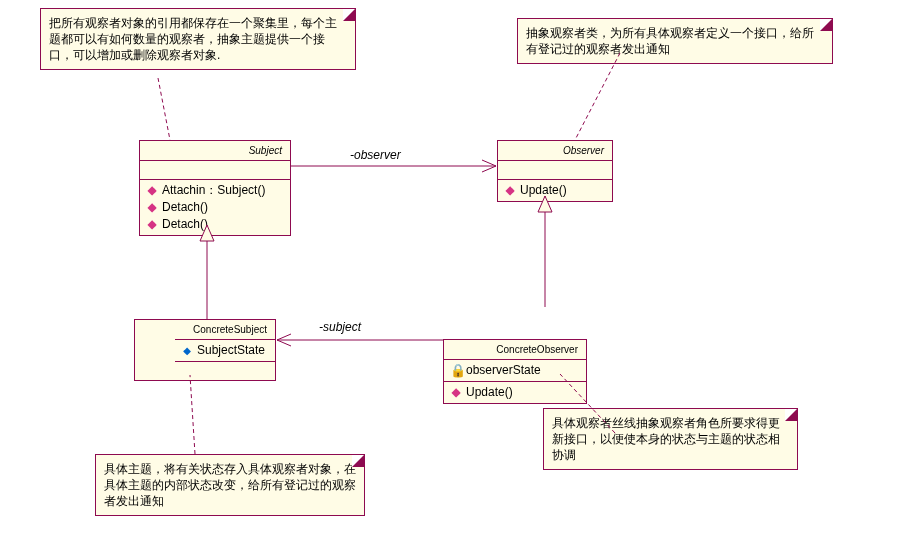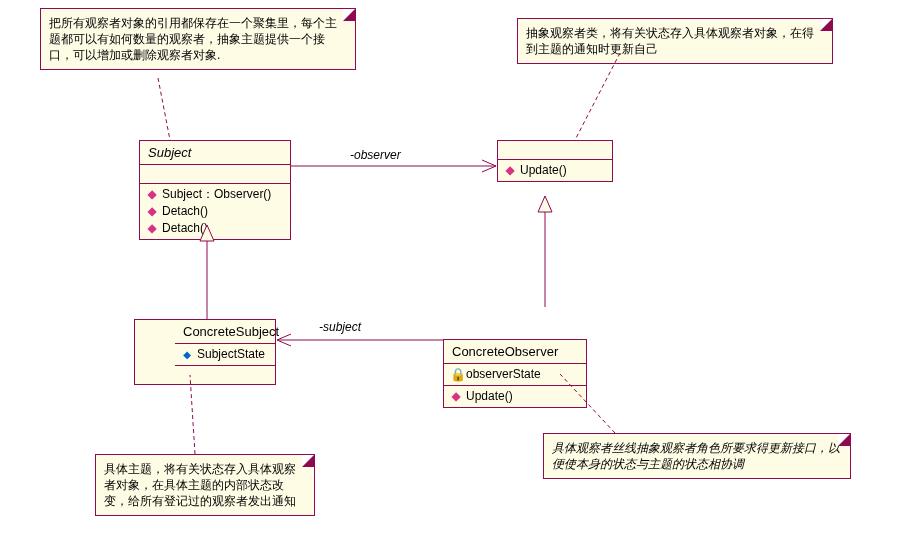"抽象观察者类，将有关状态存入具体观察者对象，在得到主题的通知时更新自己" span { text: 将有关状态存入具体观察者对象，在得到主题的通知时更新自己 -> 为所有具体观察者定义一个接口，给所有登记过的观察者发出通知 }
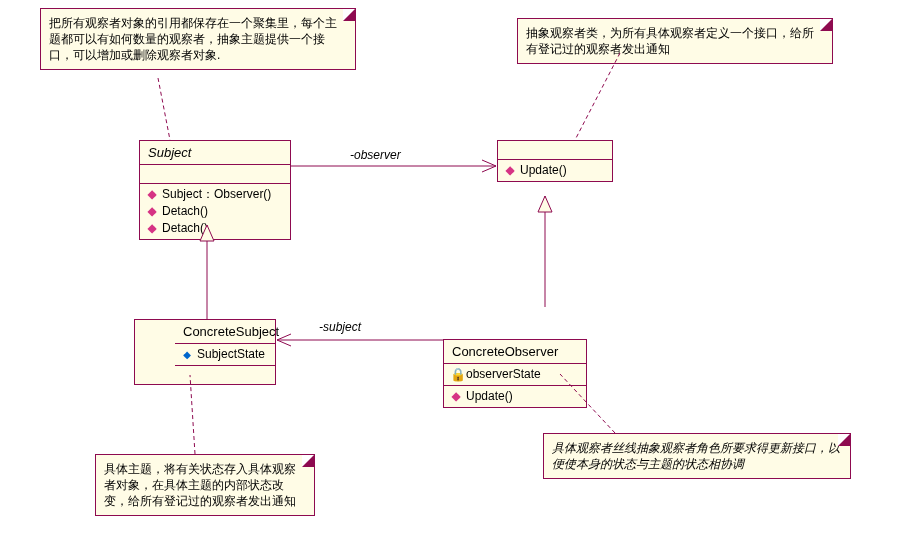"Subject" .uml-class .title { font-size: 13px -> 10px; text-align: left -> right }
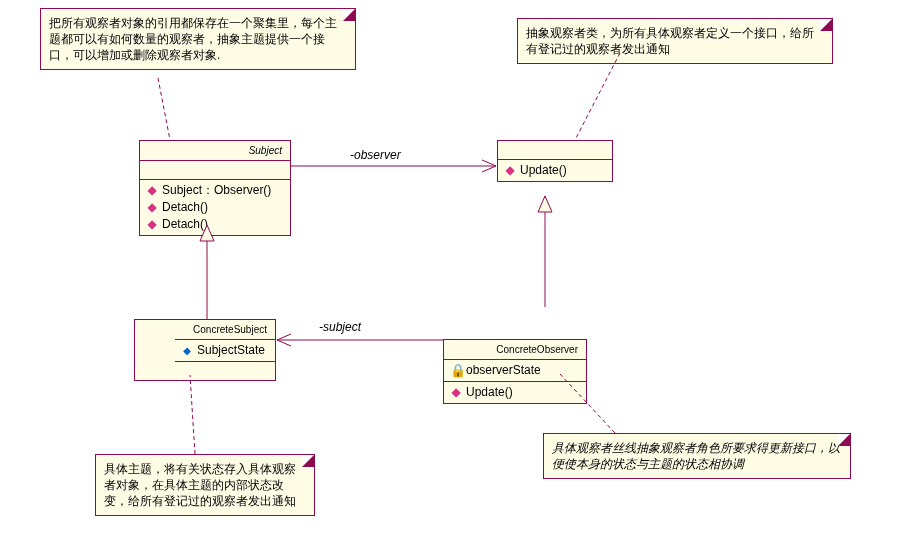"Observer" div.title { html: none -> <div>Observer</div> }
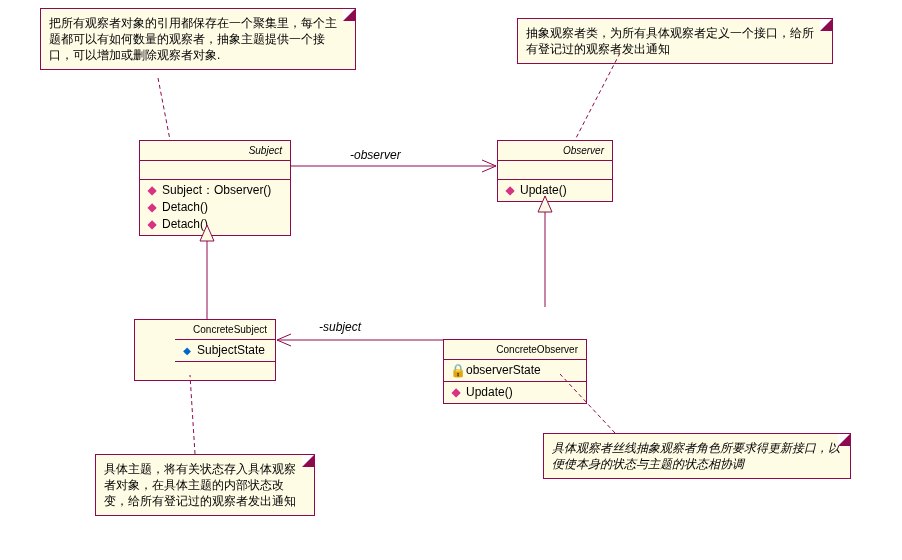"Subject：Observer()" span { text: Subject：Observer -> Attachin：Subject }
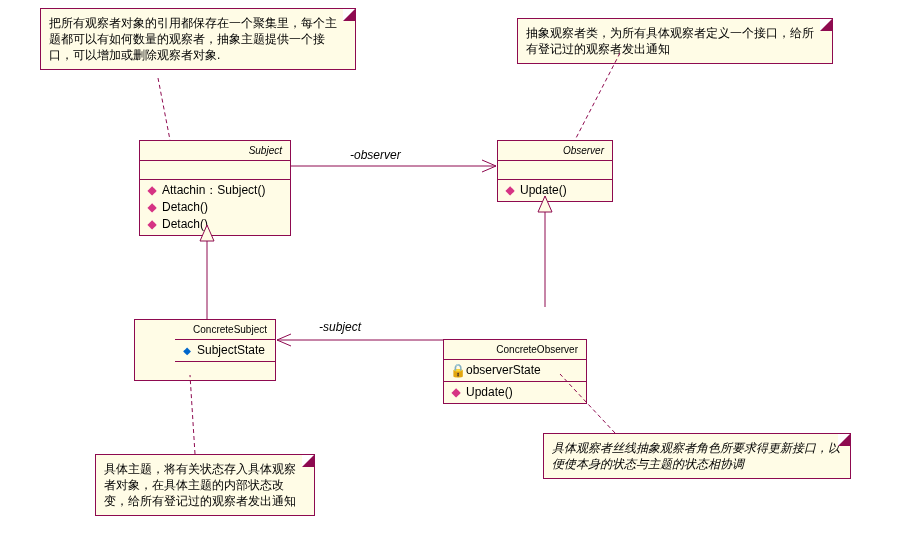"具体观察者丝线抽象观察者角色所要求得更新接口，以便使本身的状态与主题的状态相协调" div.note { font-style: italic -> none; top: 433px -> 408px; width: 308px -> 255px }
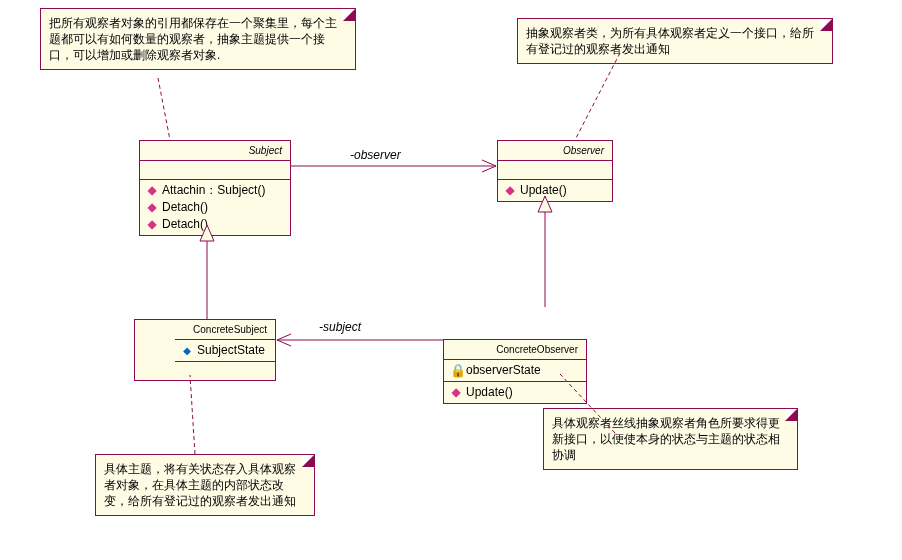"具体主题，将有关状态存入具体观察者对象，在具体主题的内部状态改变，给所有登记过的" div.note { width: 220px -> 270px }
